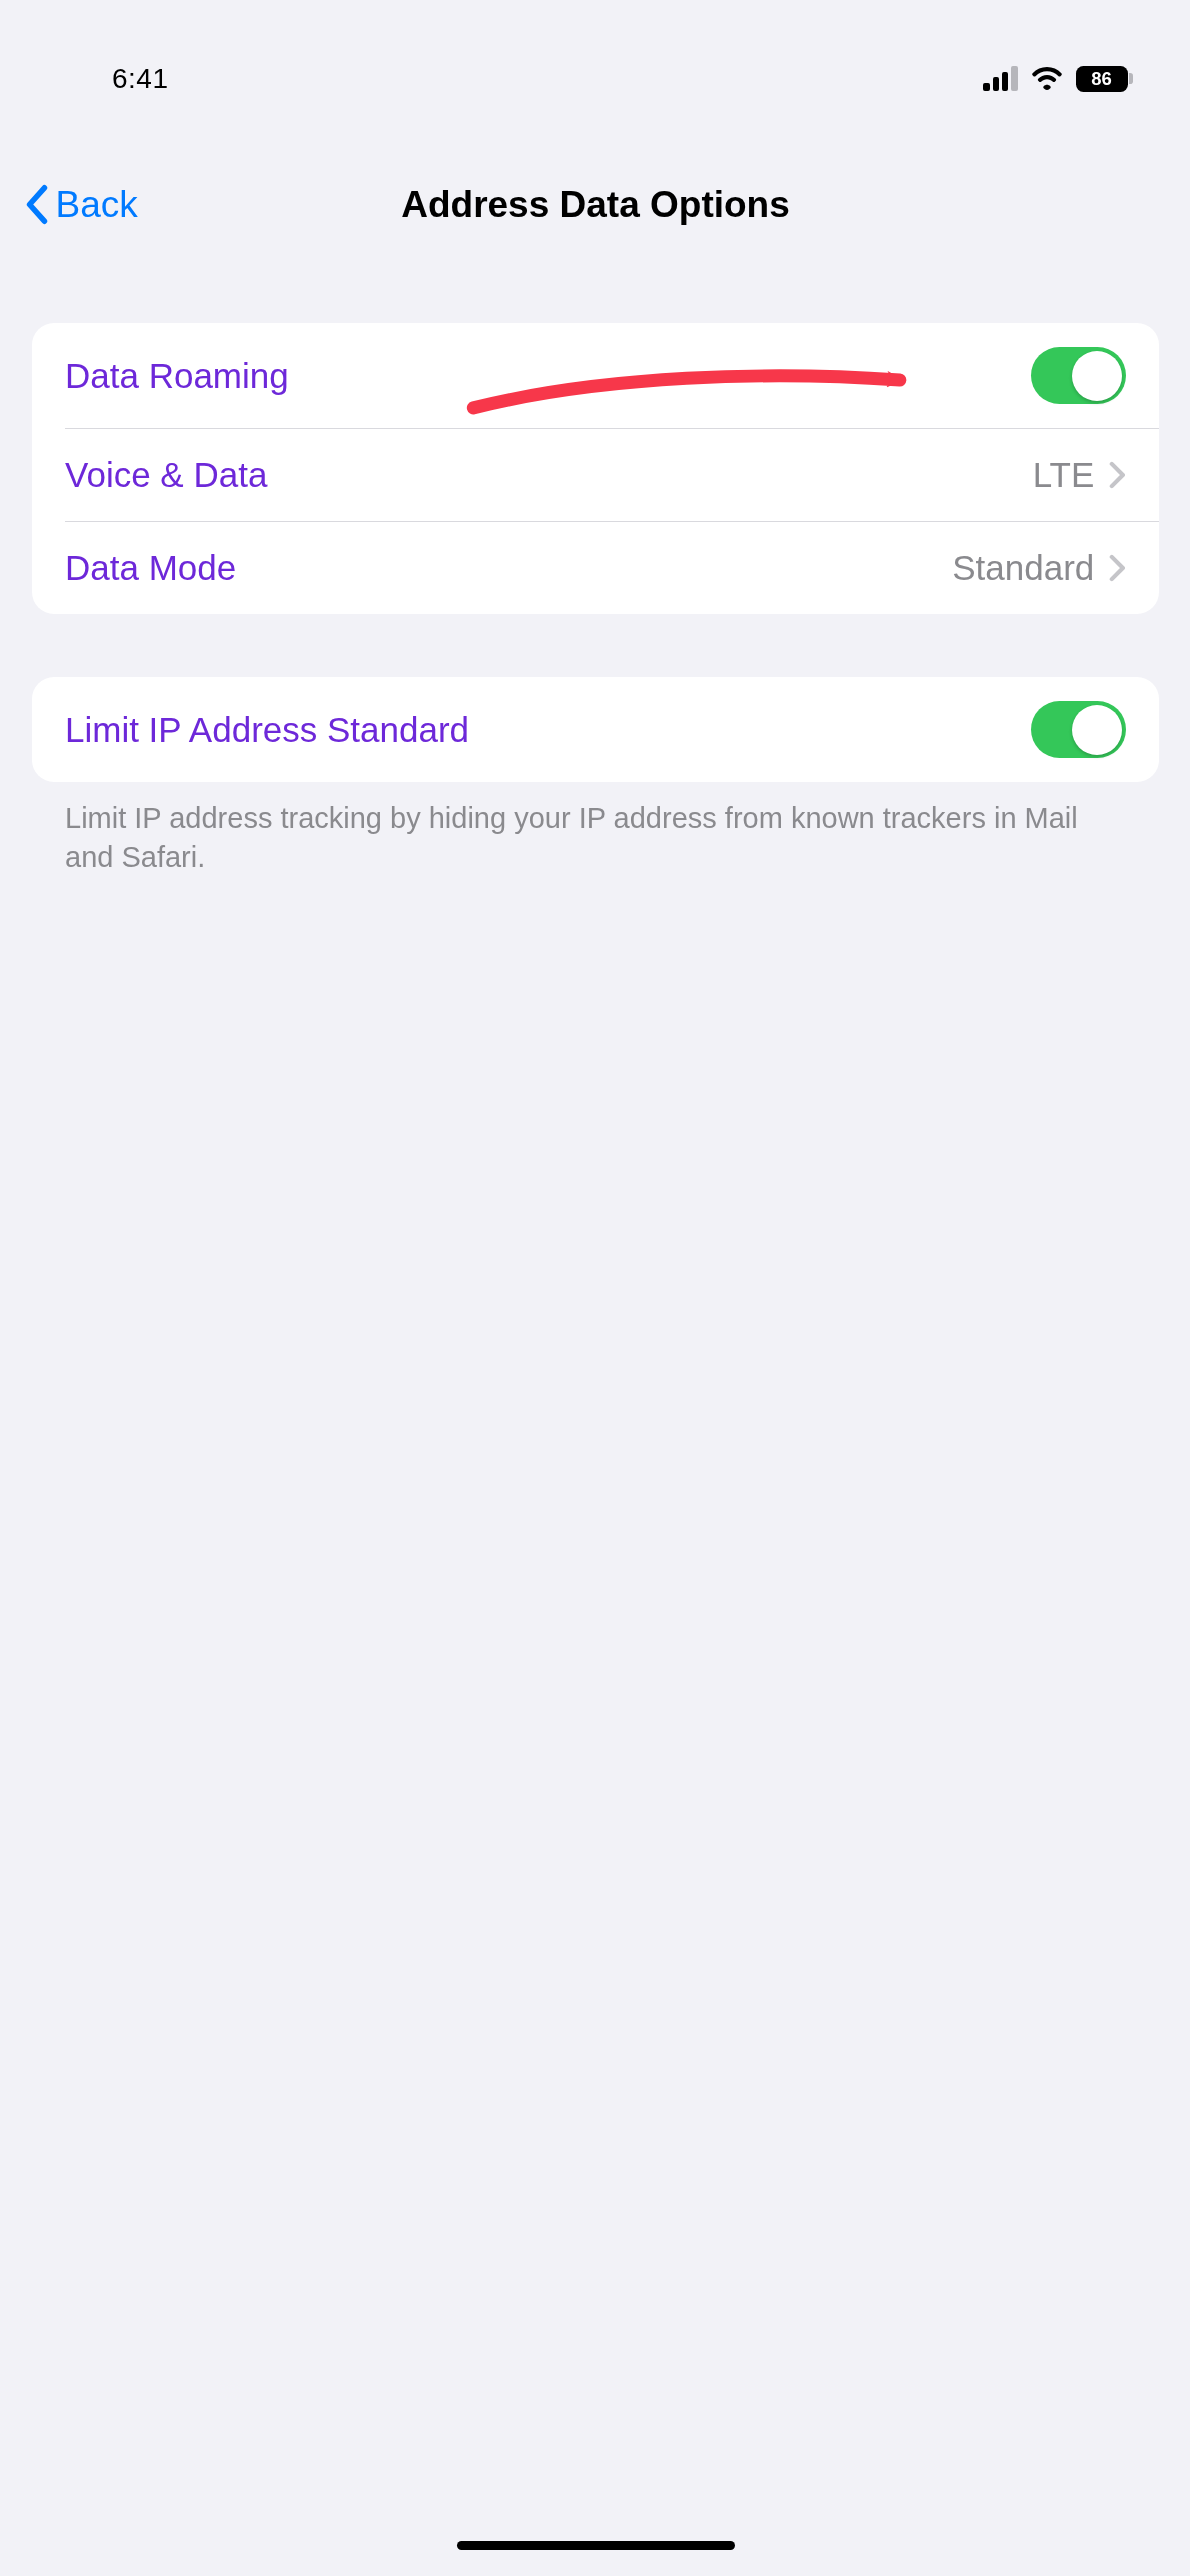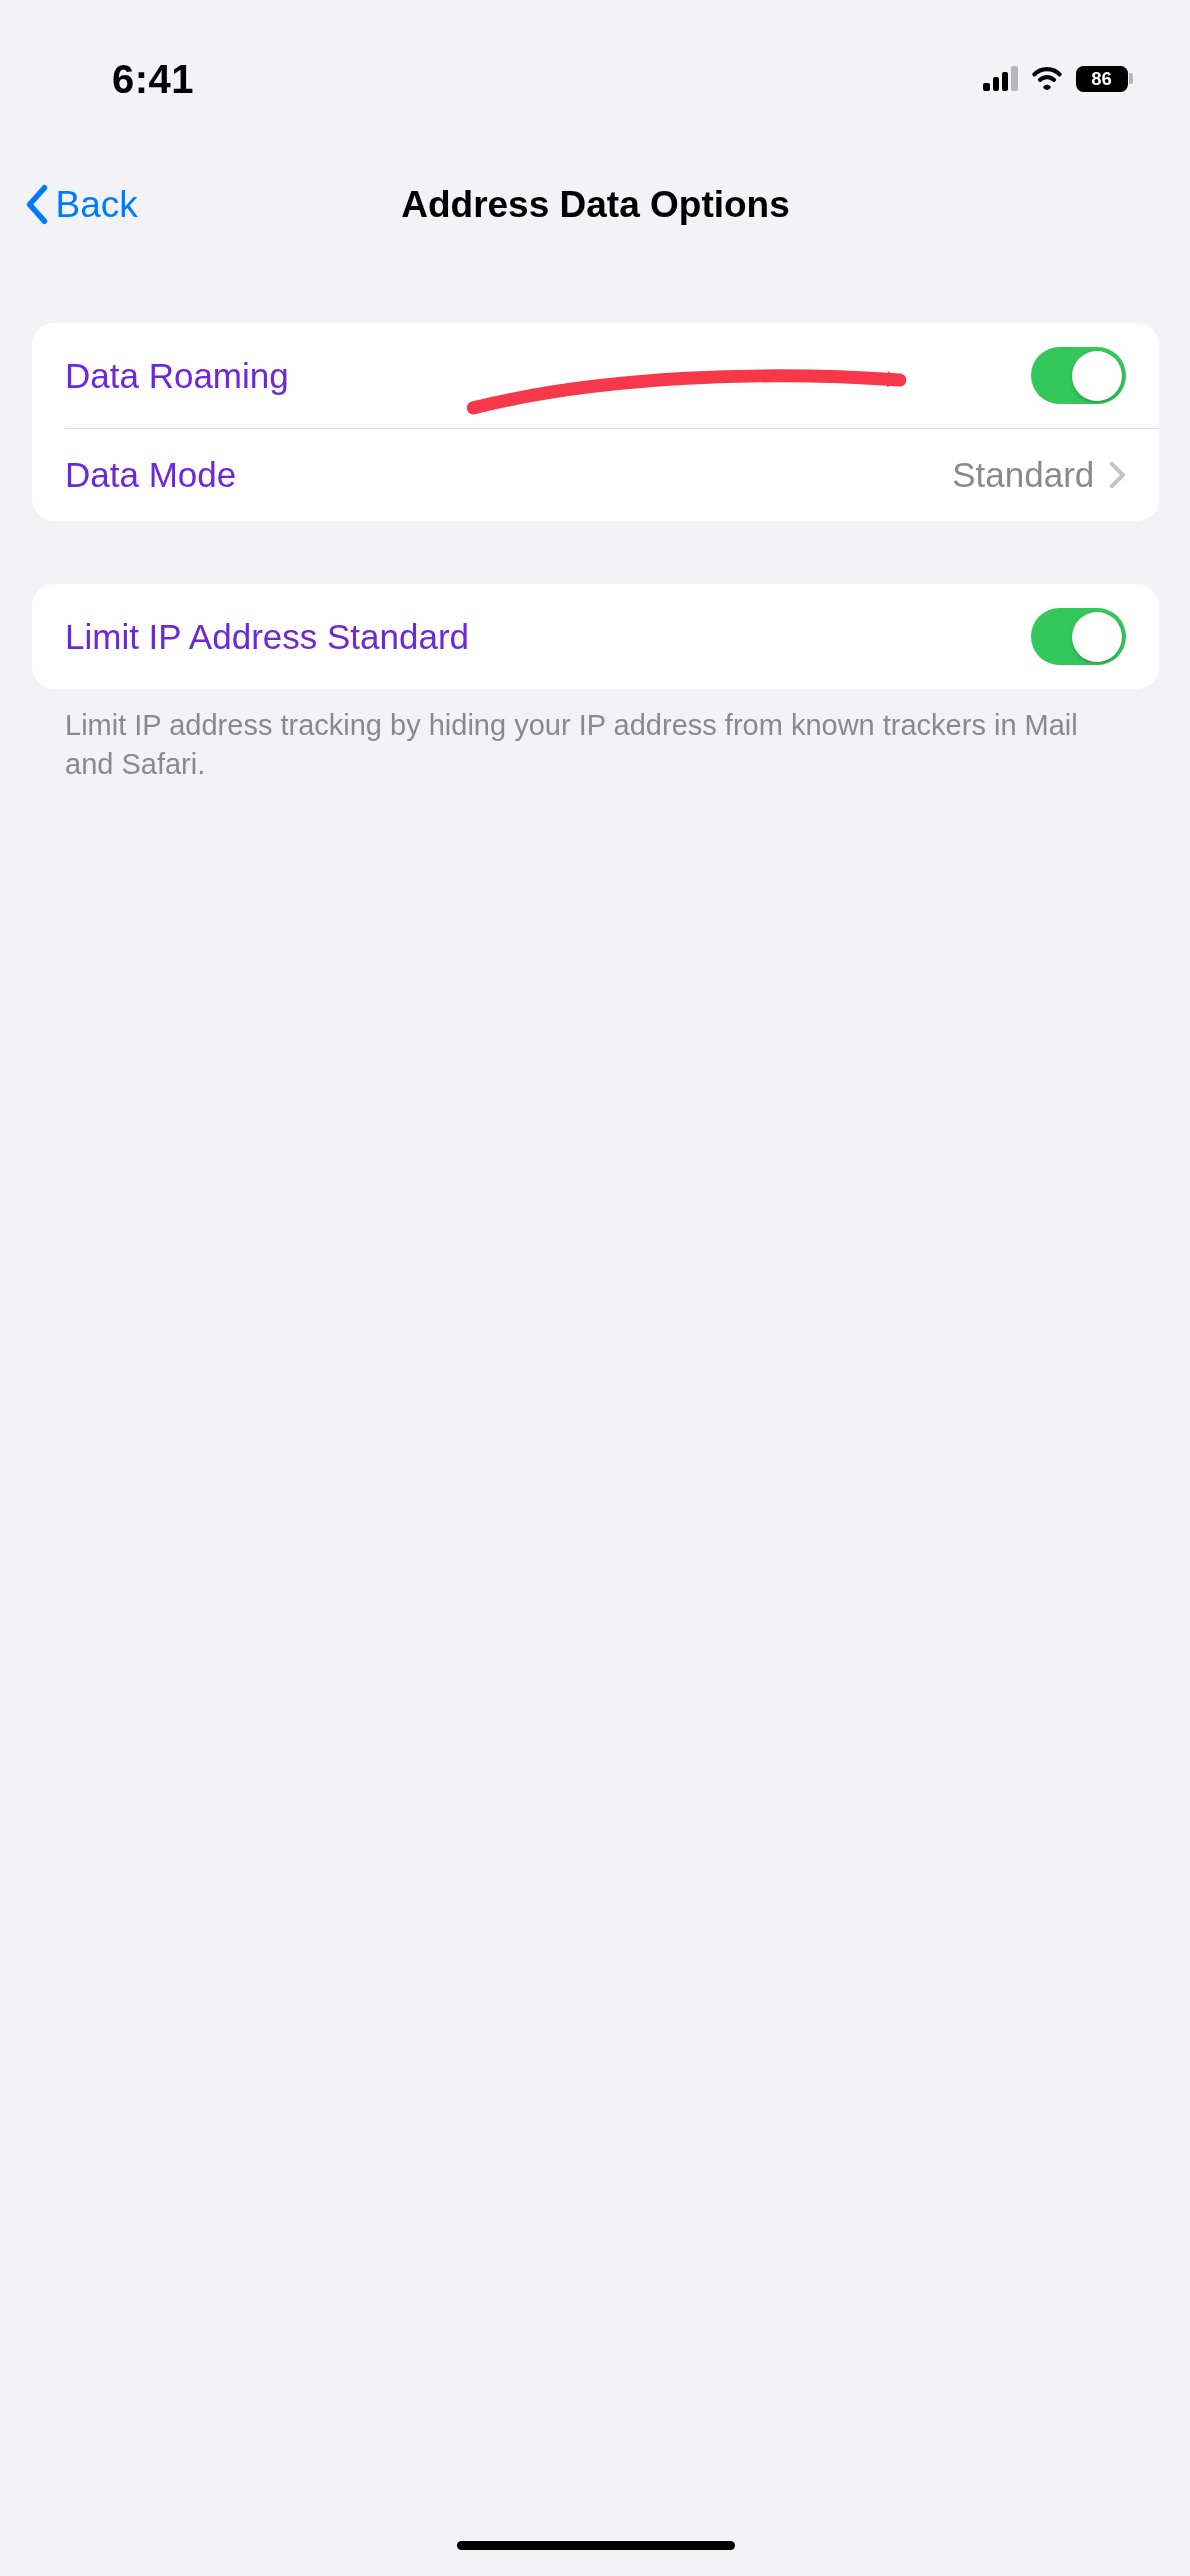"6:41" .status-time { font-size: 40px -> 28px; font-weight: 700 -> 400 }
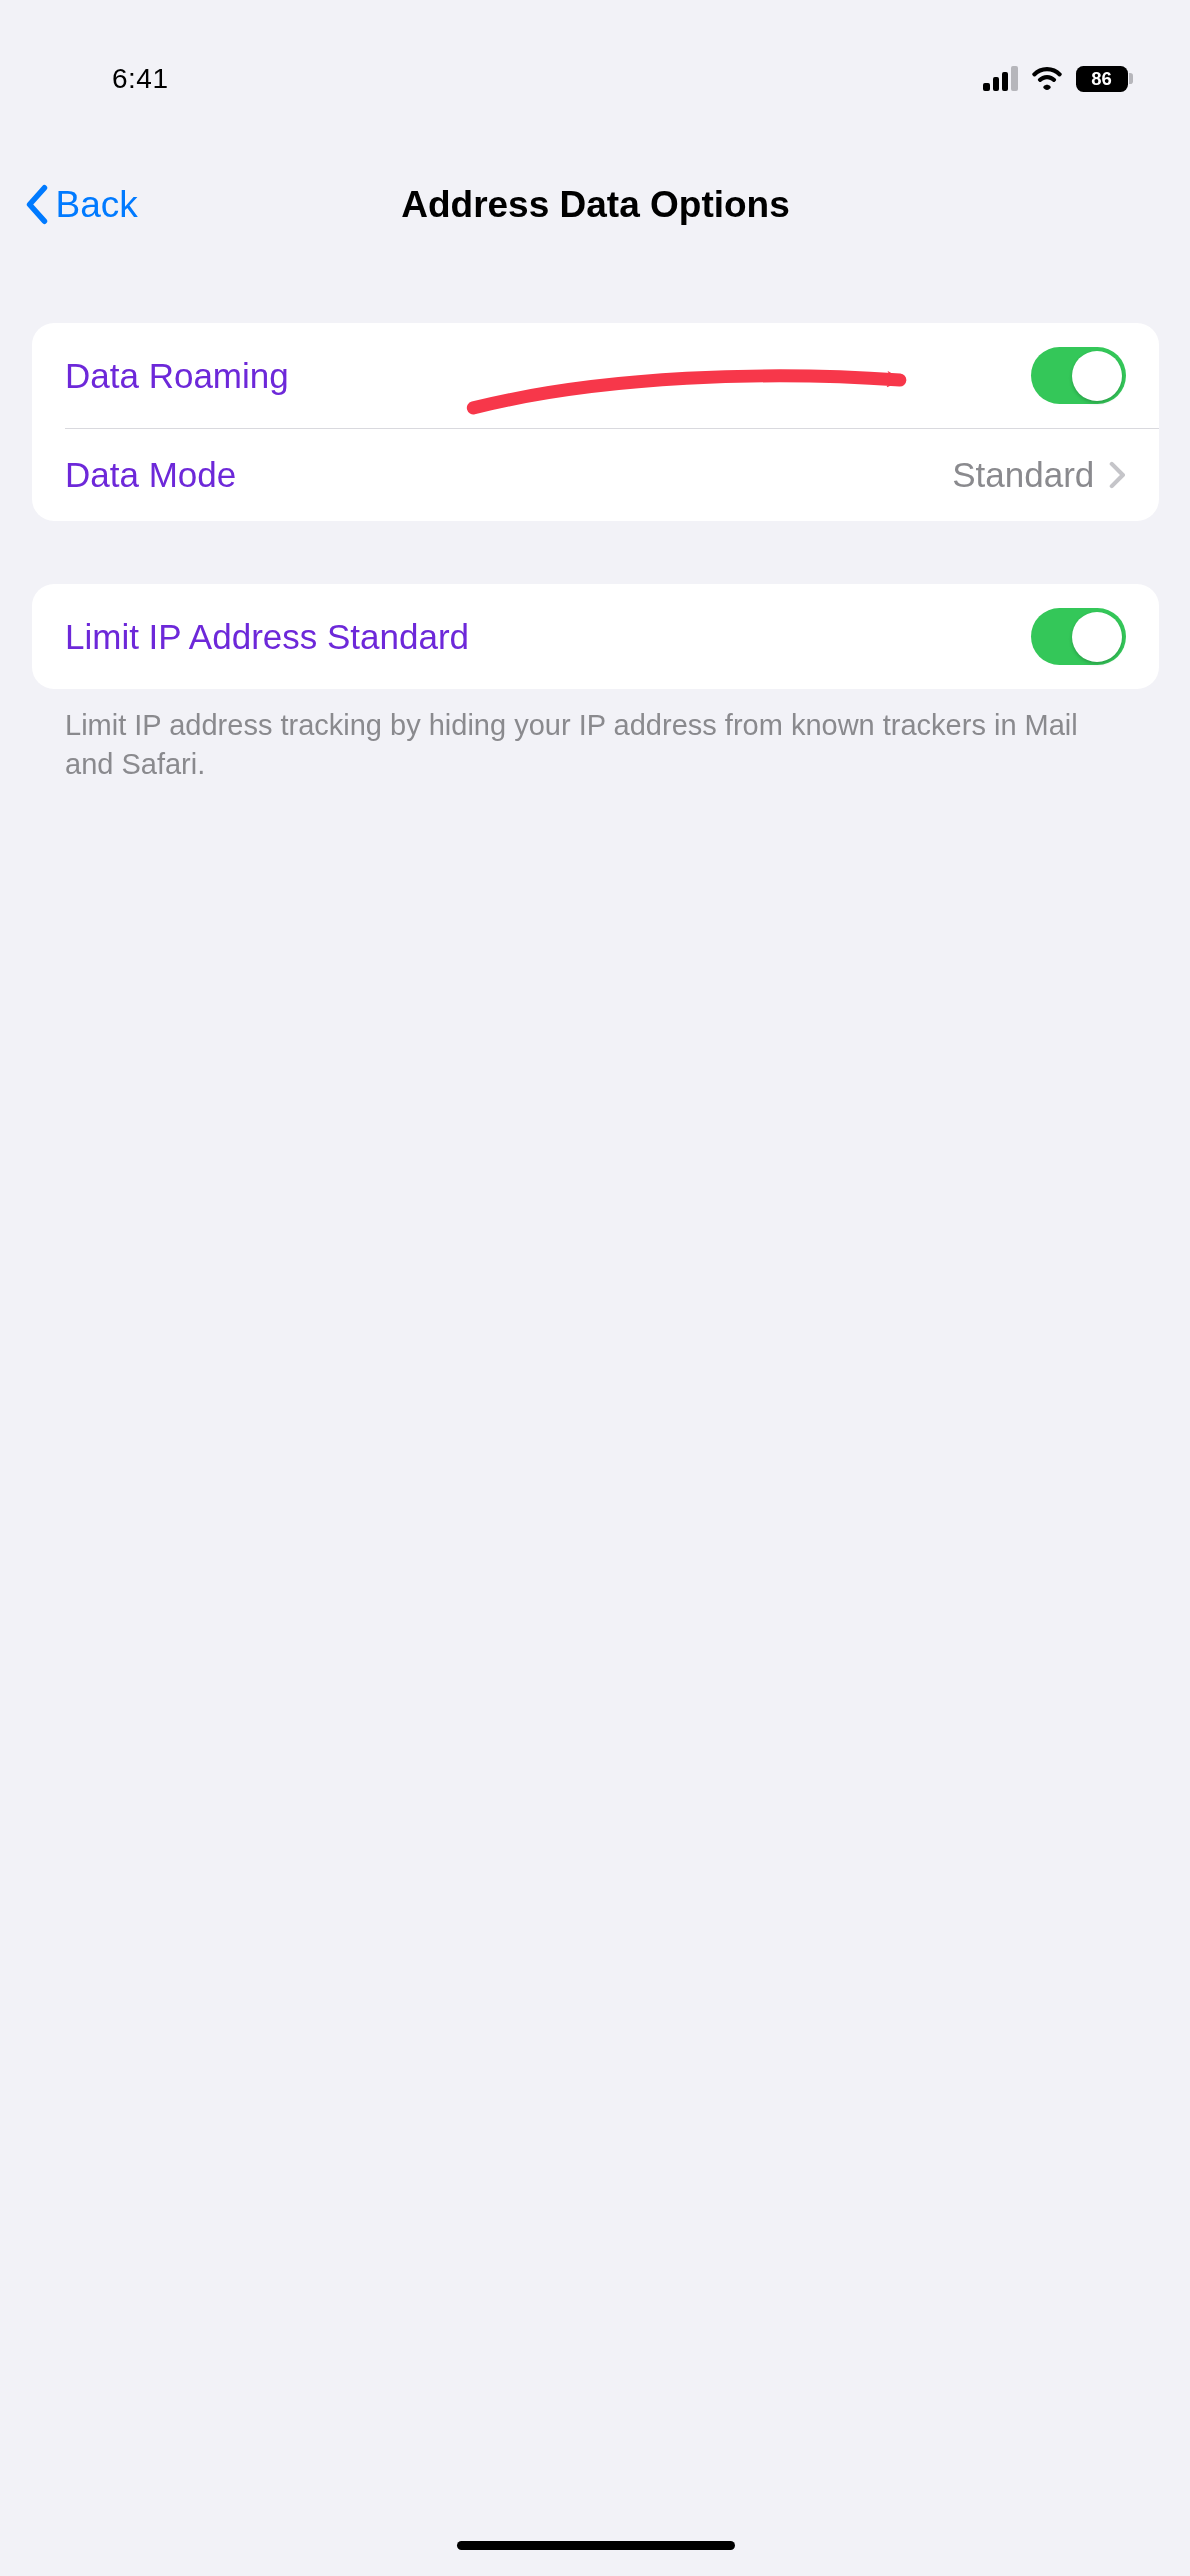"Voice & Data" div.row { html: none -> <div> <span>Voice &amp; Data</span> <span> <span>LTE</span> <span> <svg> <path></path> </svg> </span> </span> </div> }
